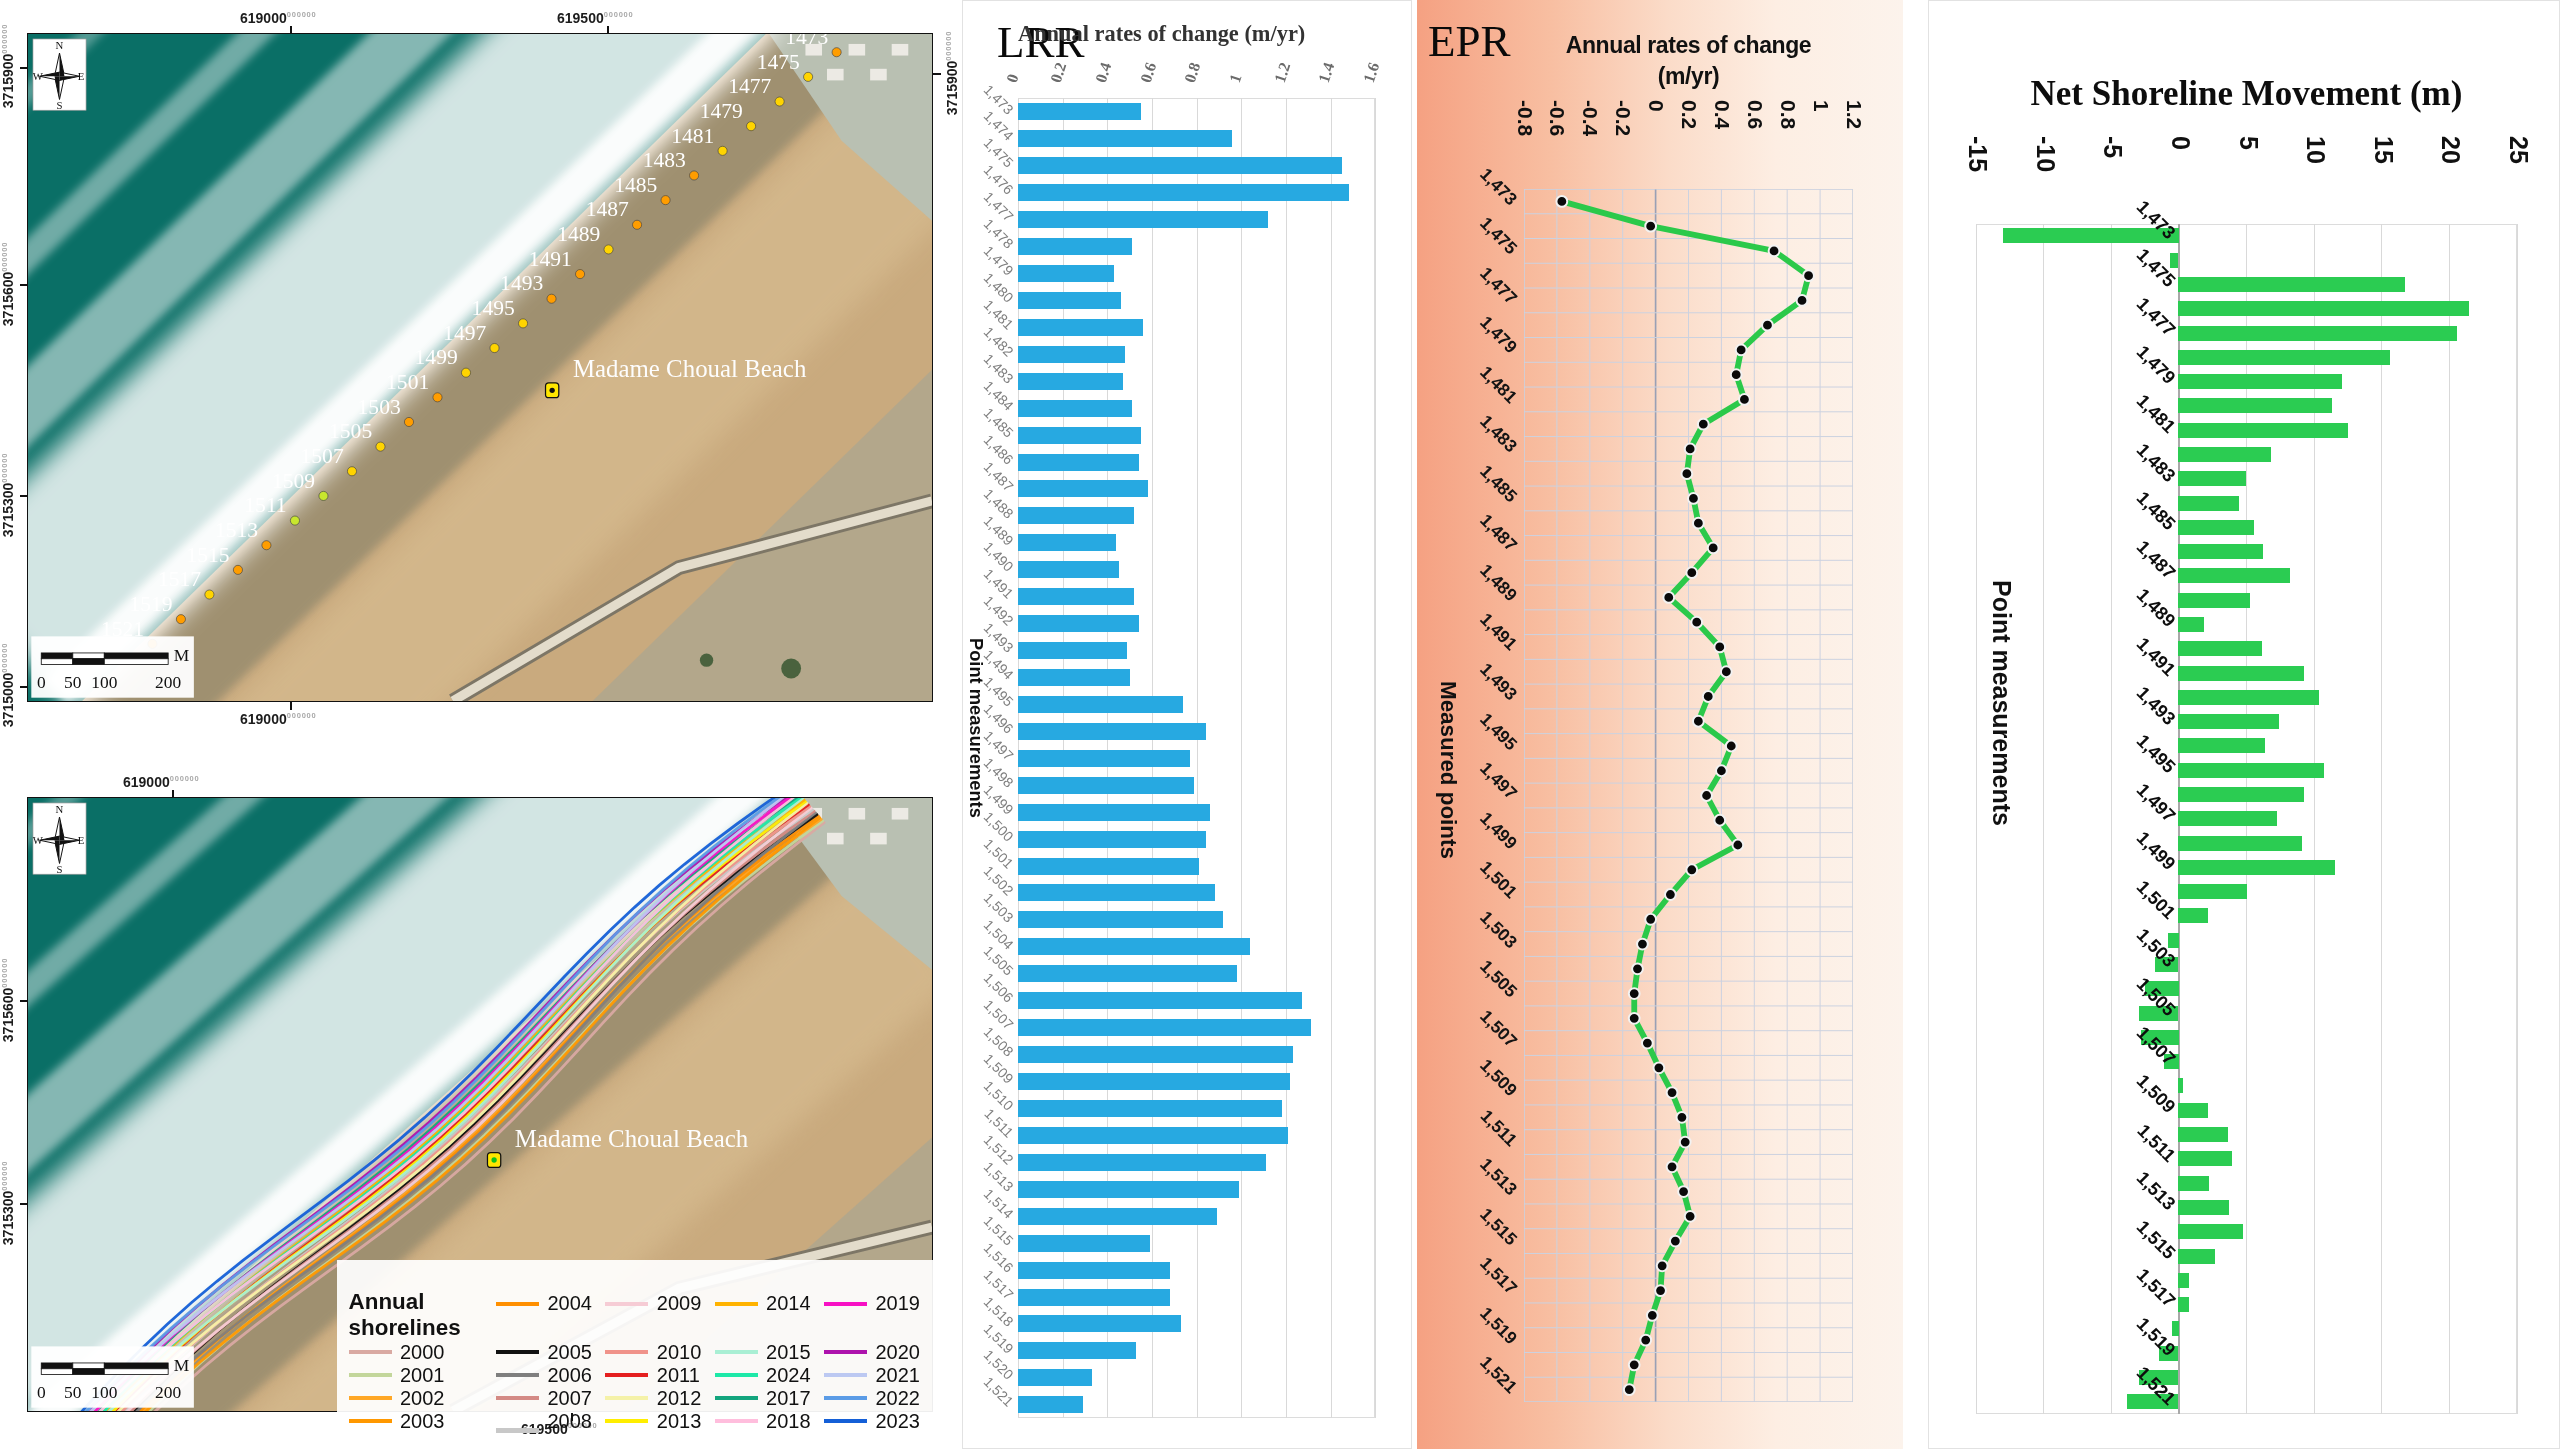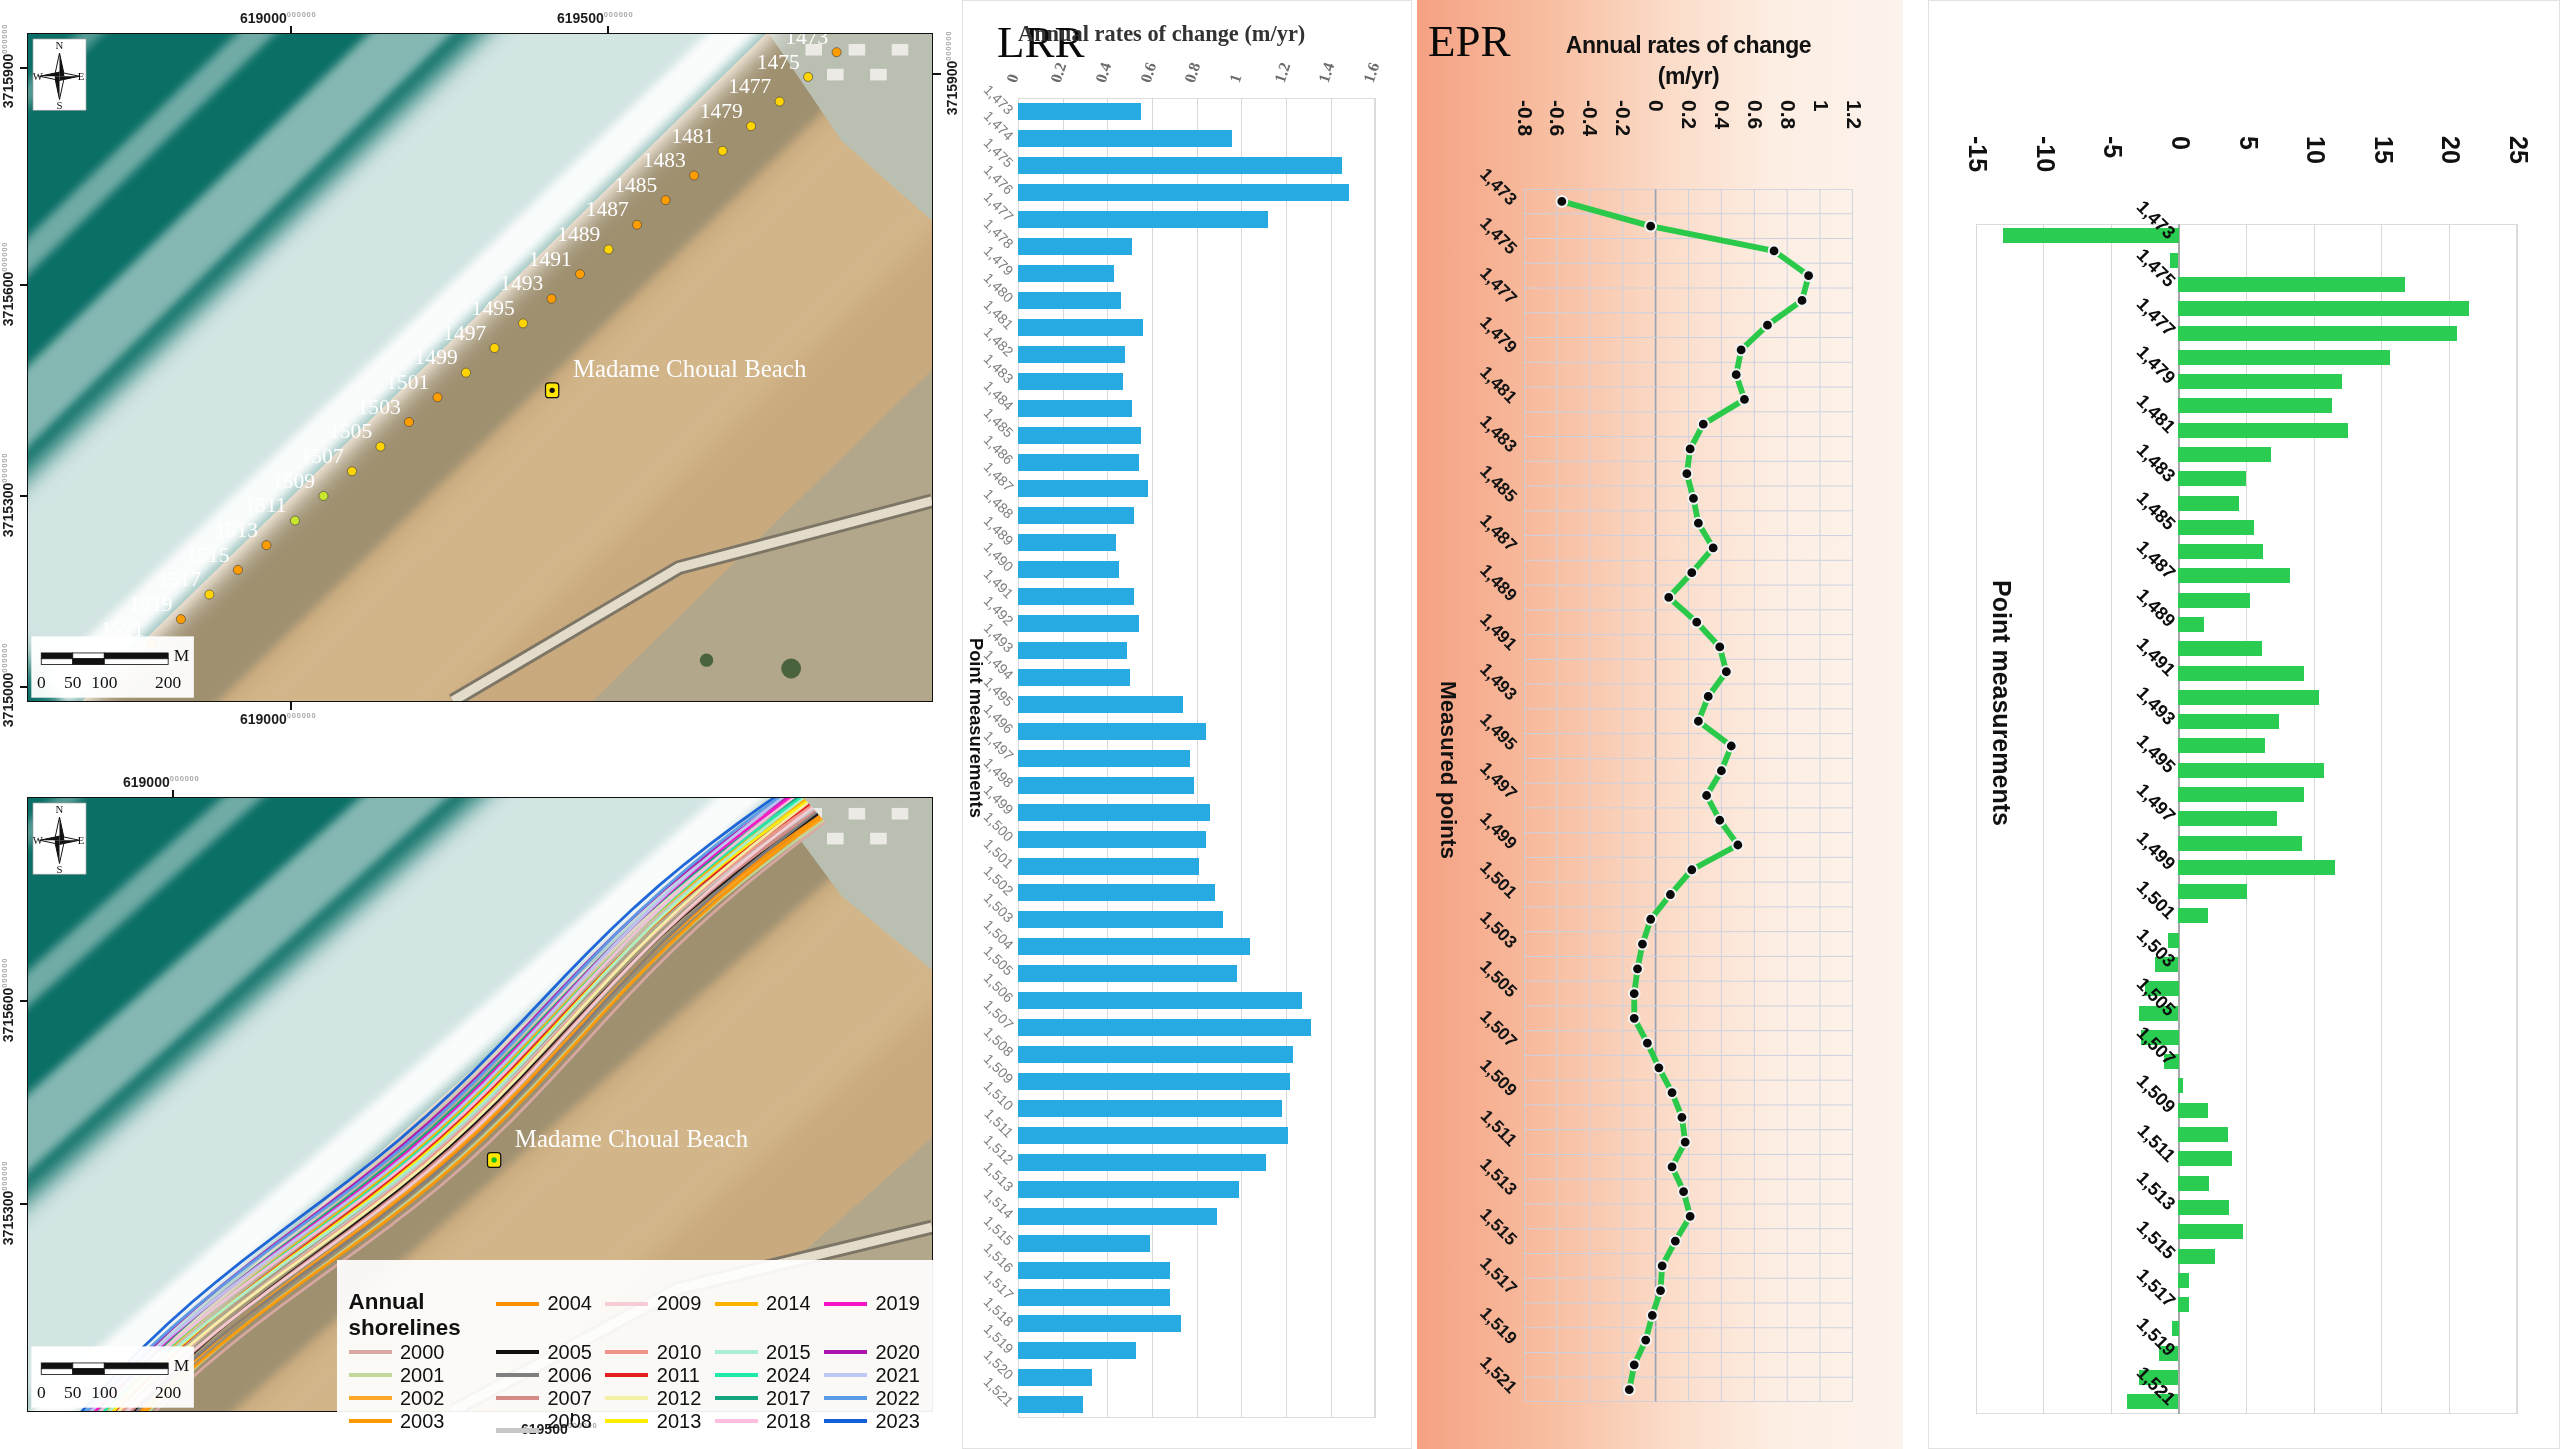"Net Shoreline Movement (m)" div.nsm-title { html: none -> <div>Net Shoreline Movement (m)</div> }
